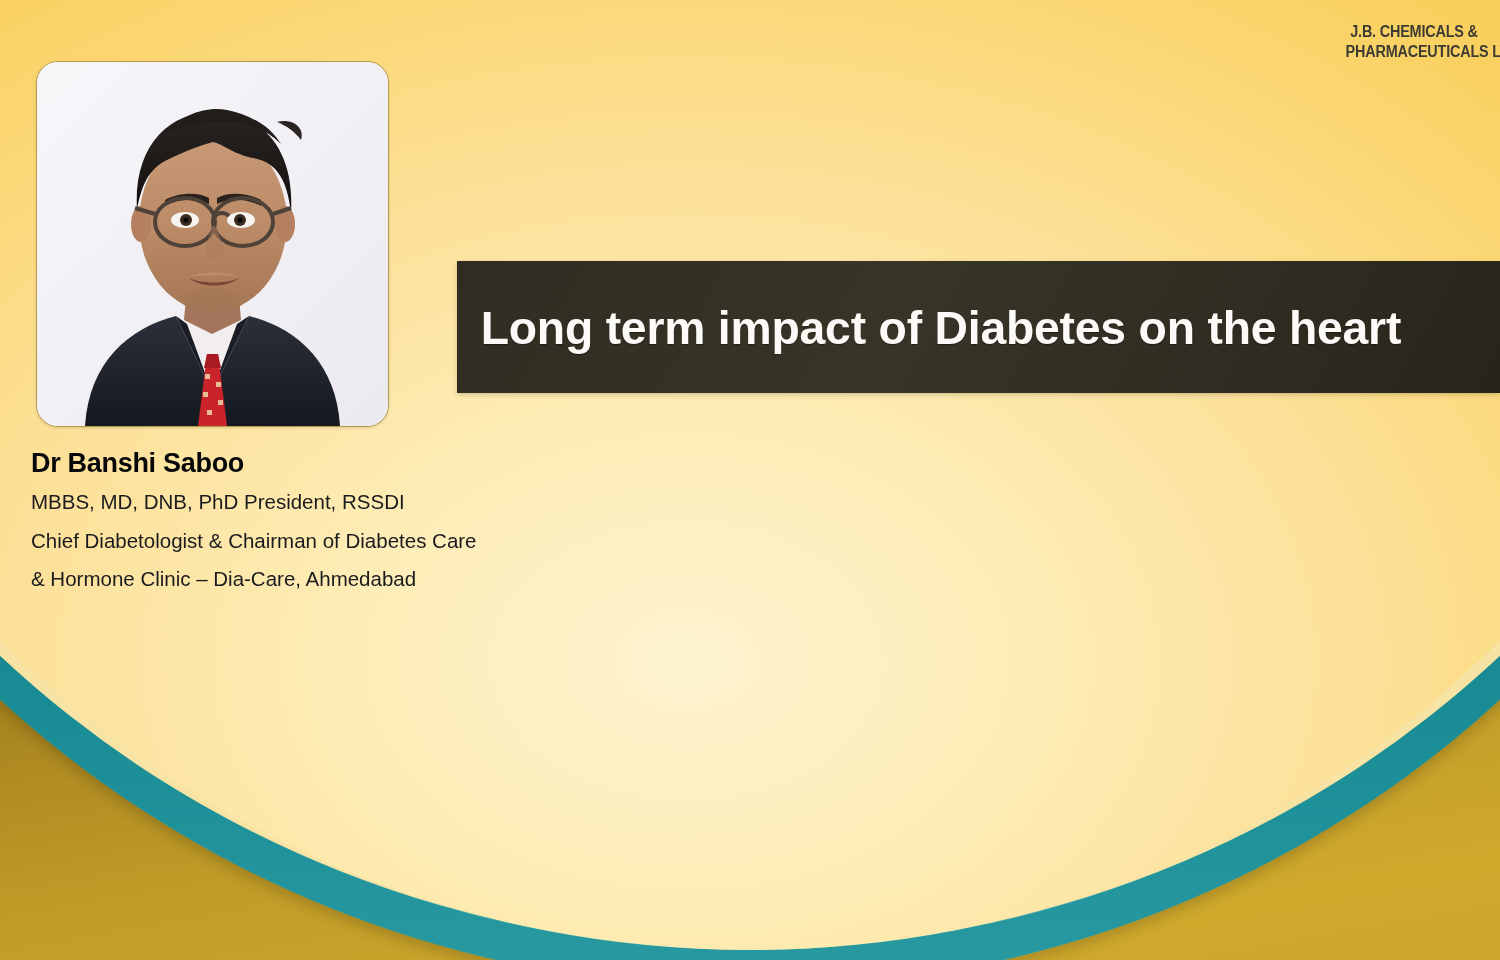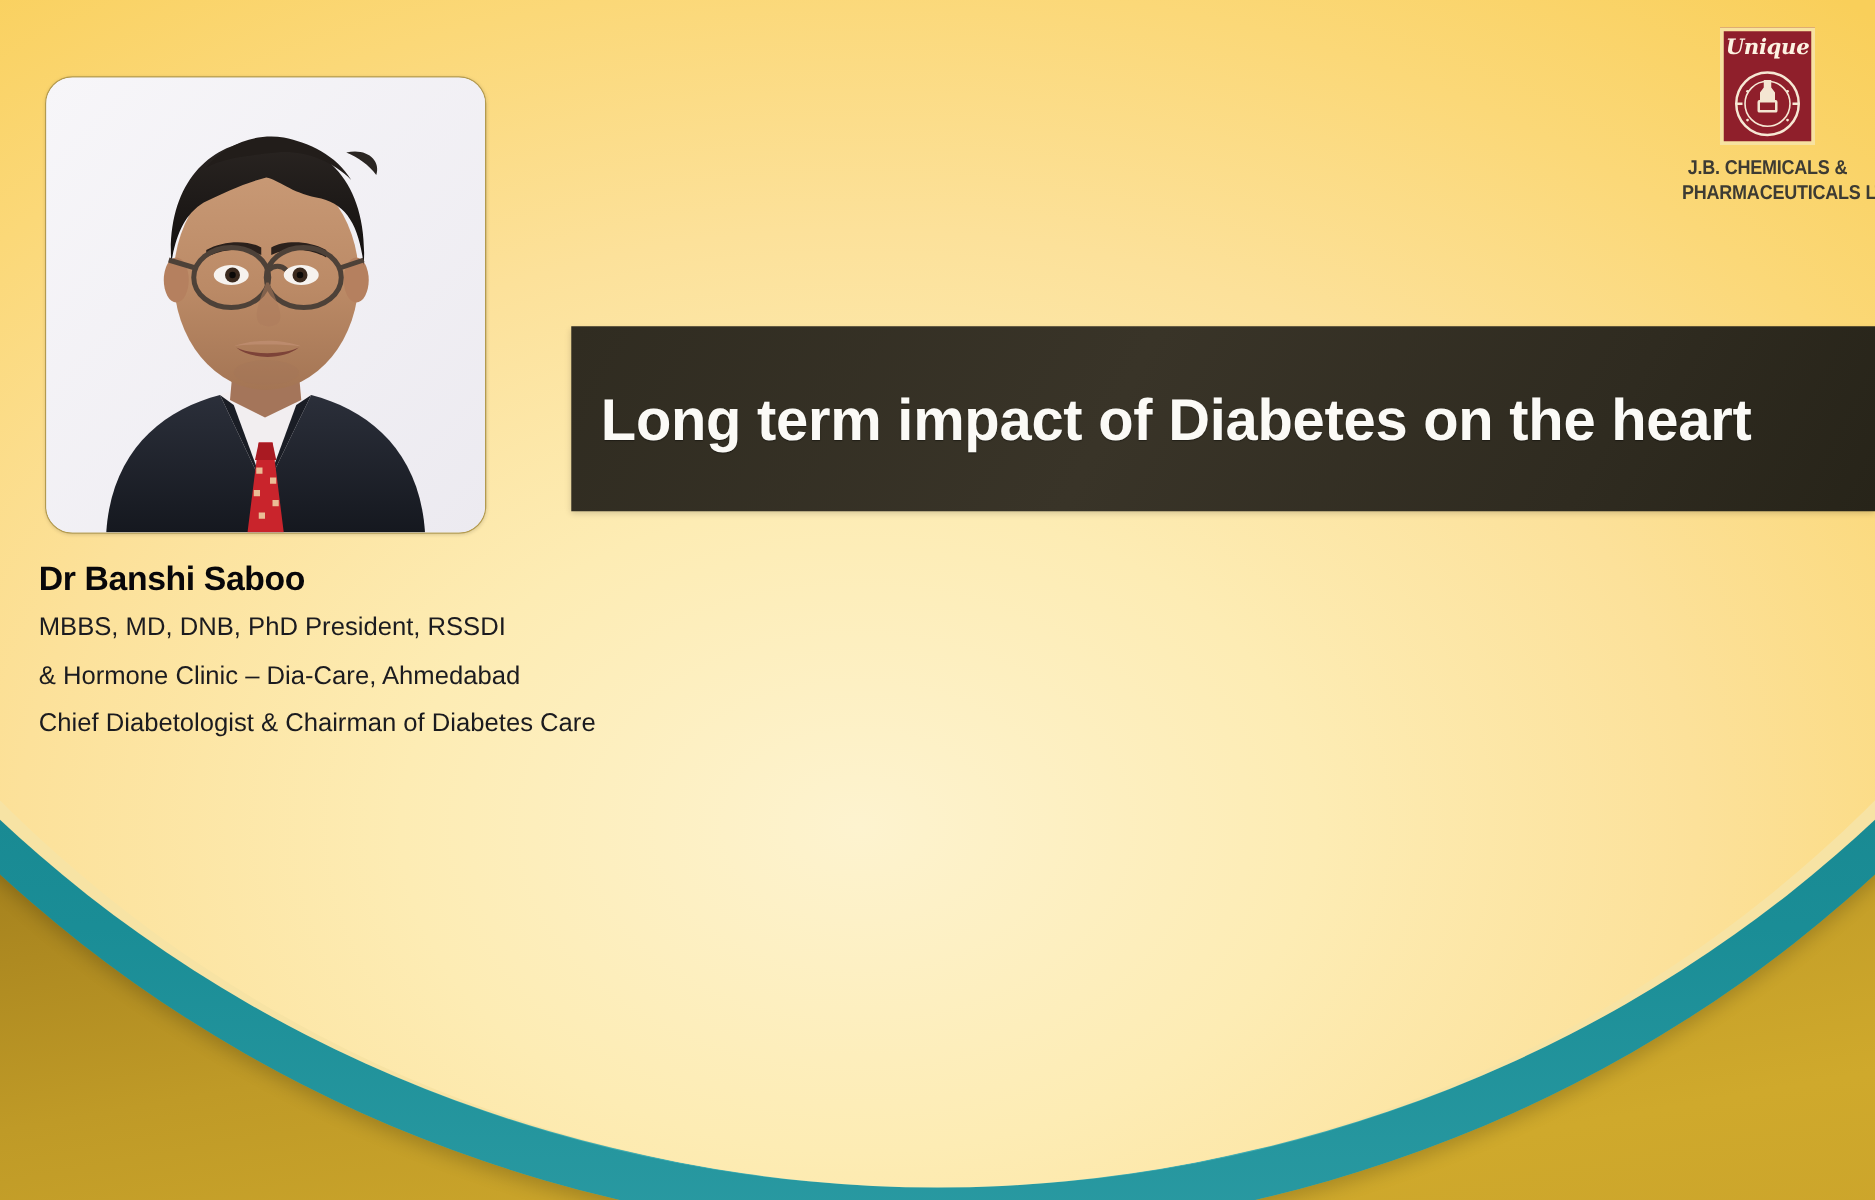"Unique" div { html: <div> <div>Unique</div> <svg> <circle></circle> <circle></circle> <path></path> <path></path> <rect></rect> <rect></rect> <circle></circle> <circle></circle> <circle></circle> <circle></circle> </svg> </div> -> none }
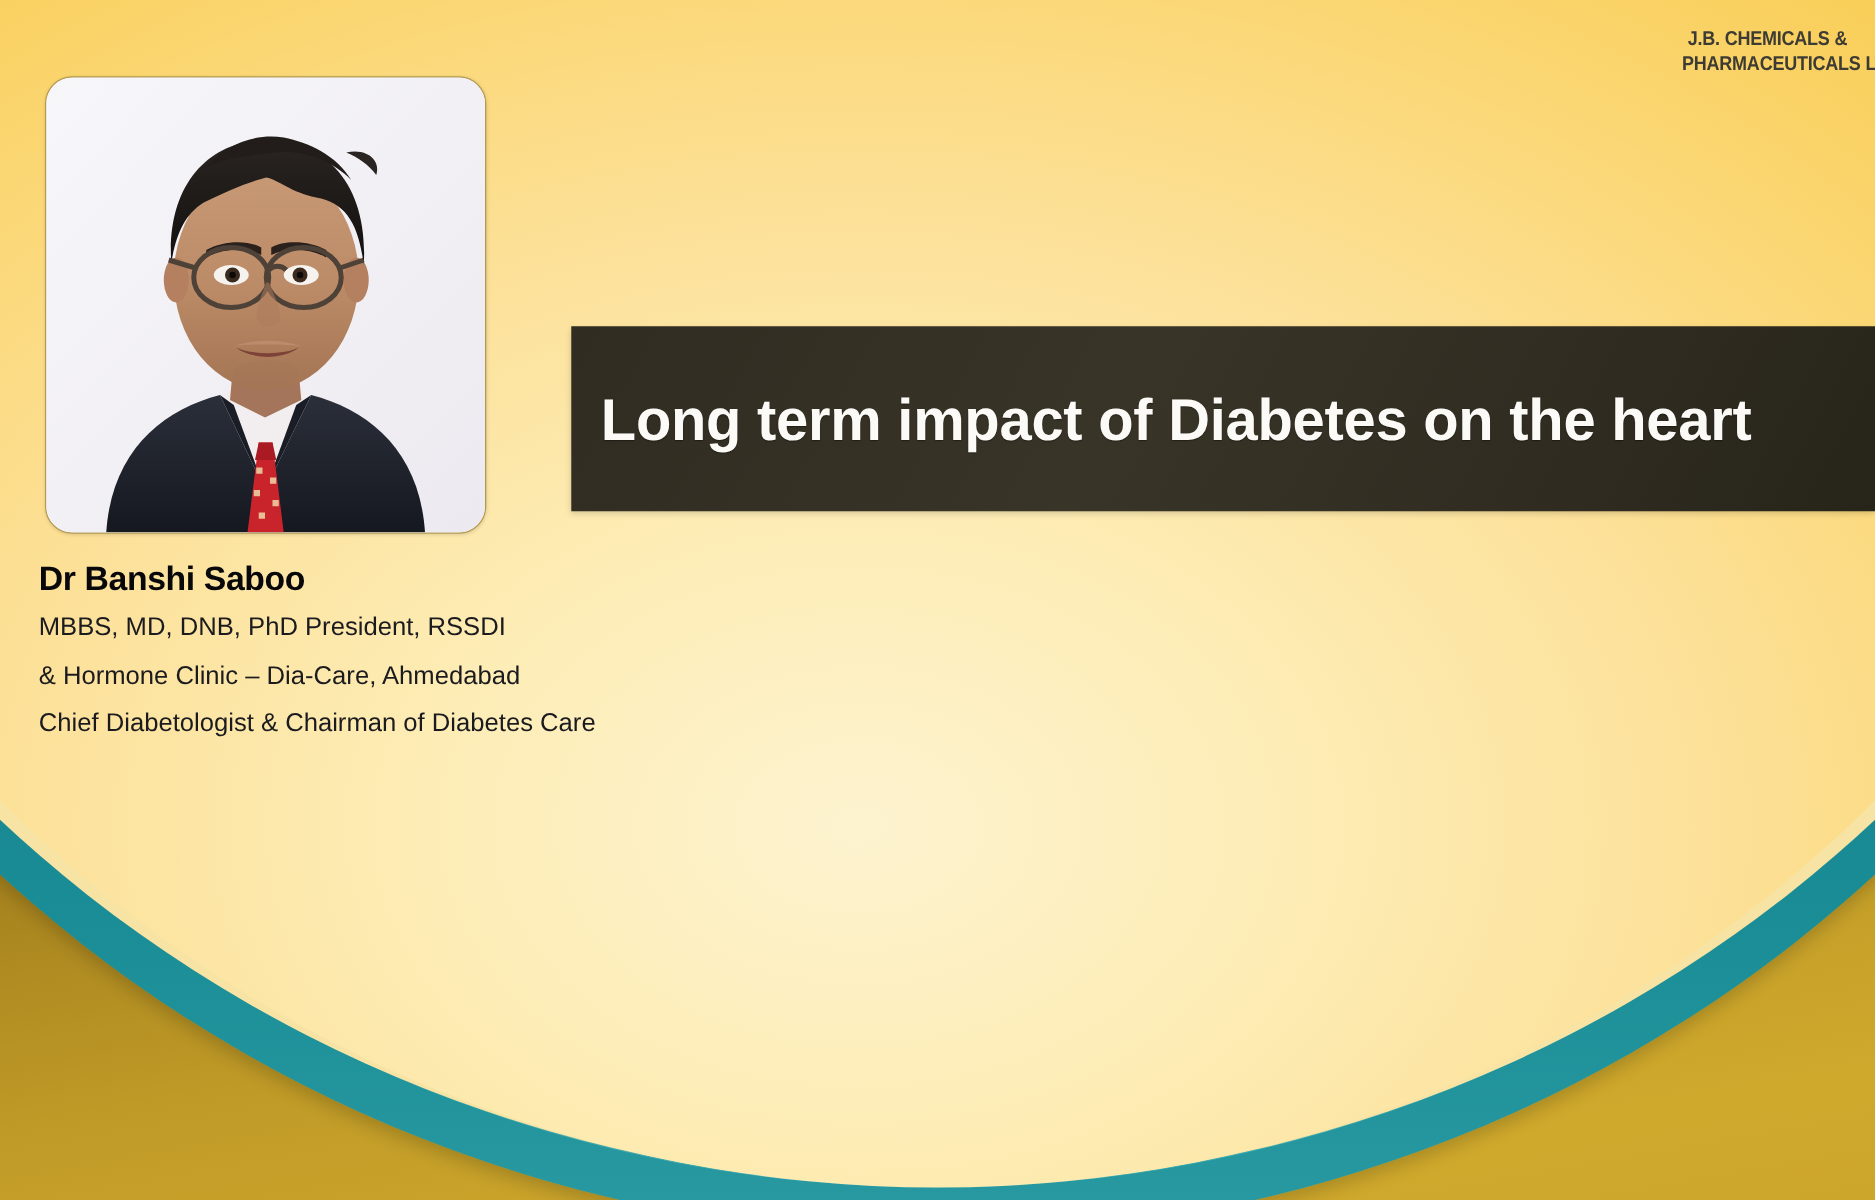"Long term impact of Diabetes" #title-bar { height: 148px -> 132px }
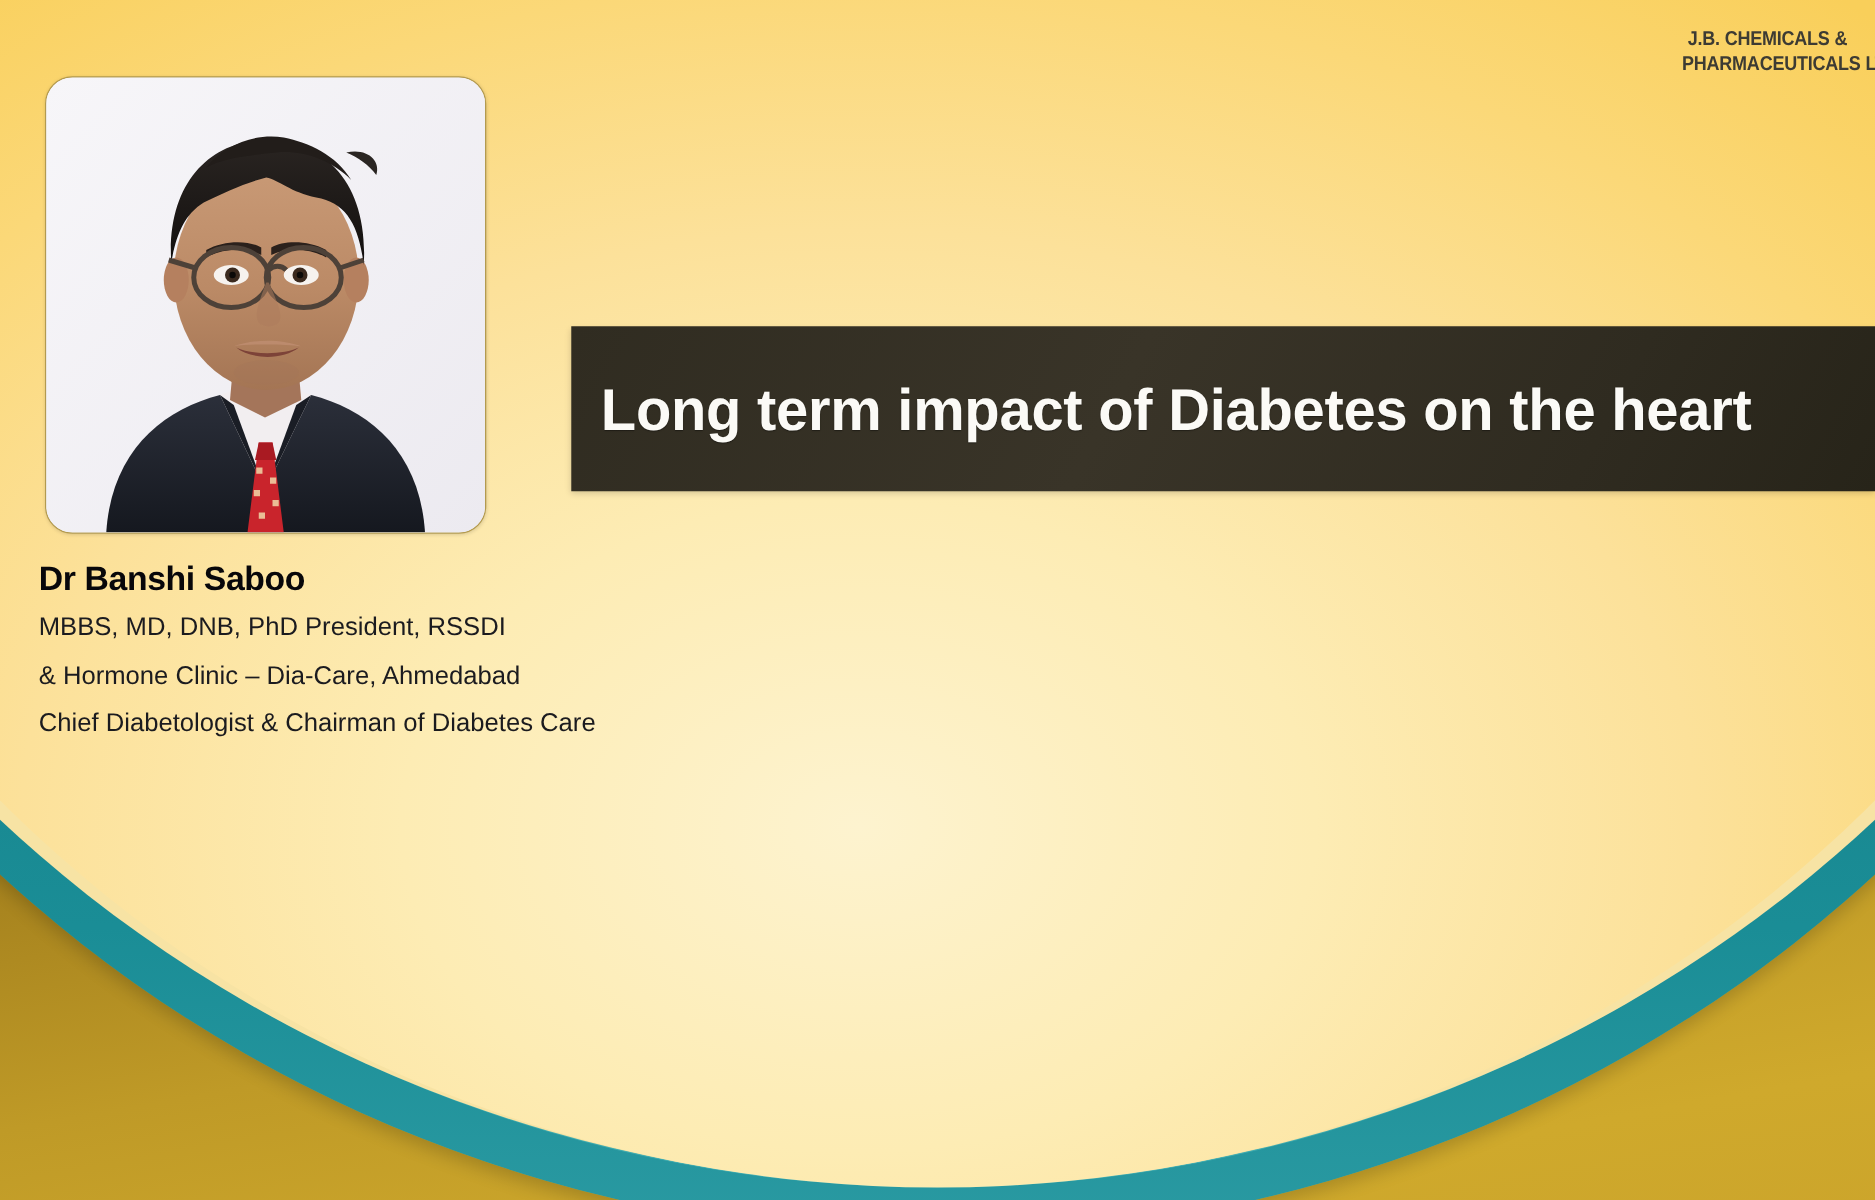"& Hormone Clinic – Dia-Care," div.cred-line { order: before "Chief Diabetologist & Chairman of" -> after "Chief Diabetologist & Chairman of" }
